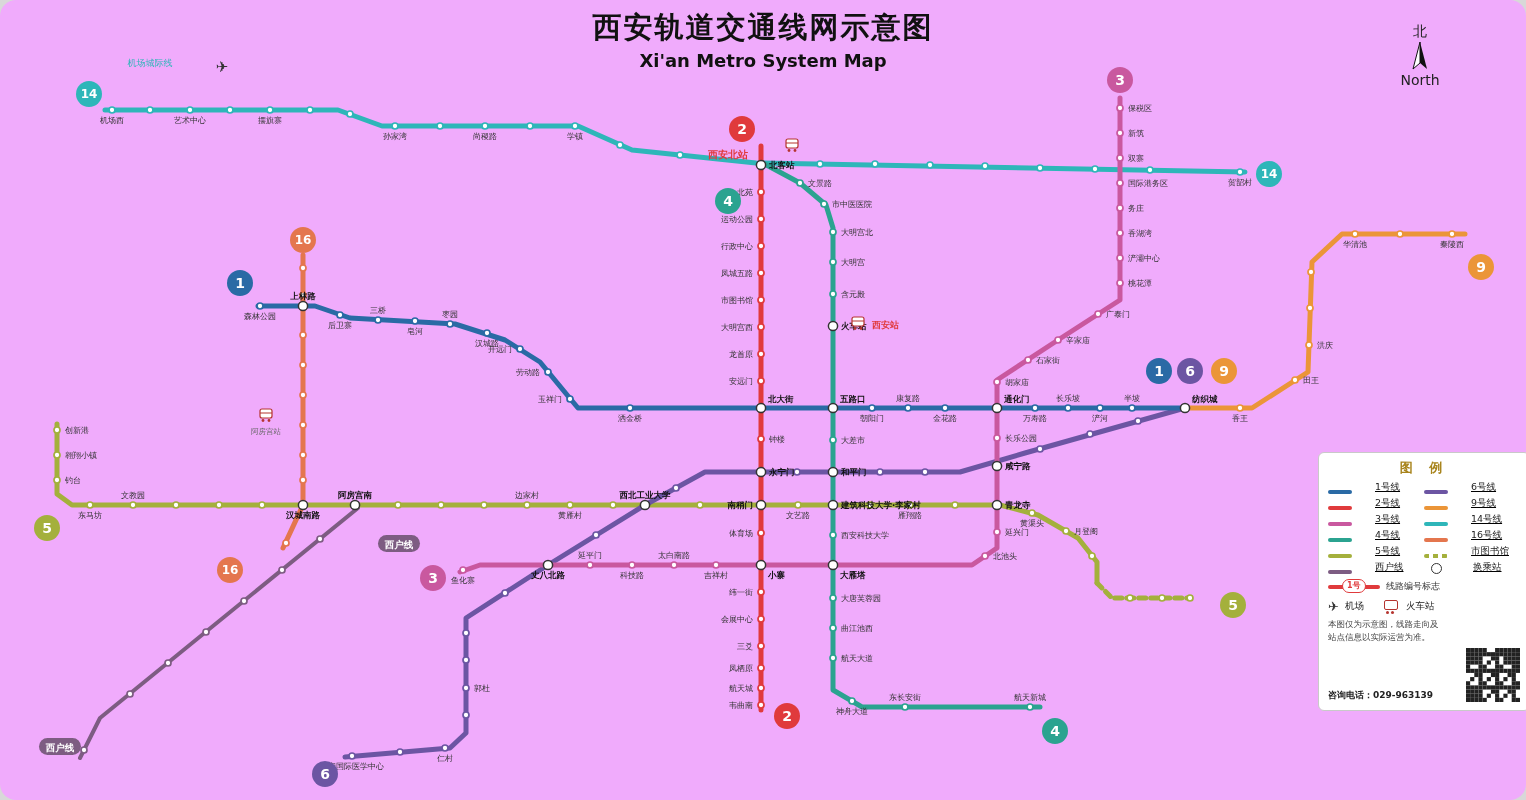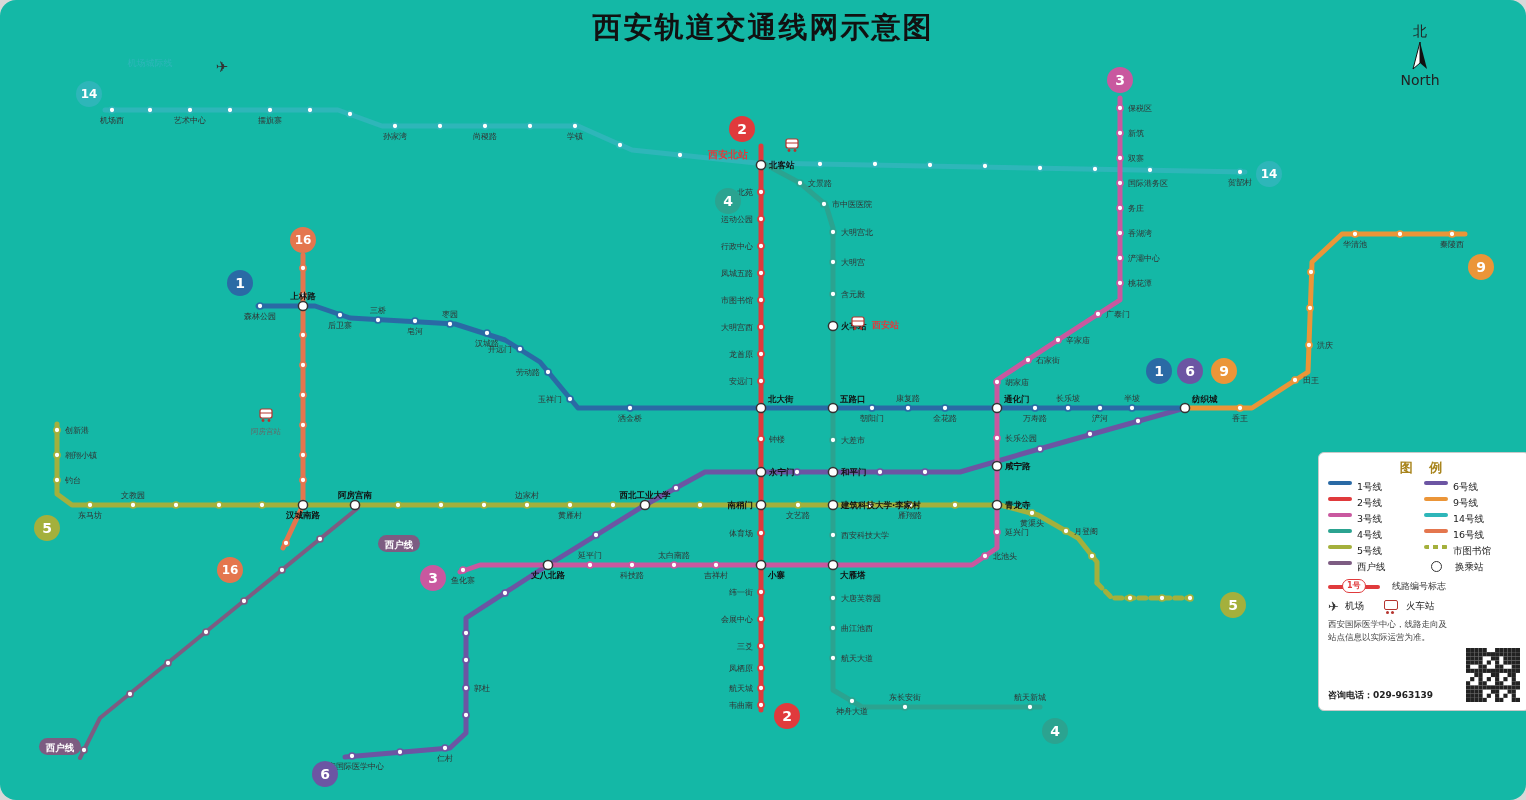"西安轨道交通线网示意图" .stage { background: #14b8a6 -> #f0abfc }
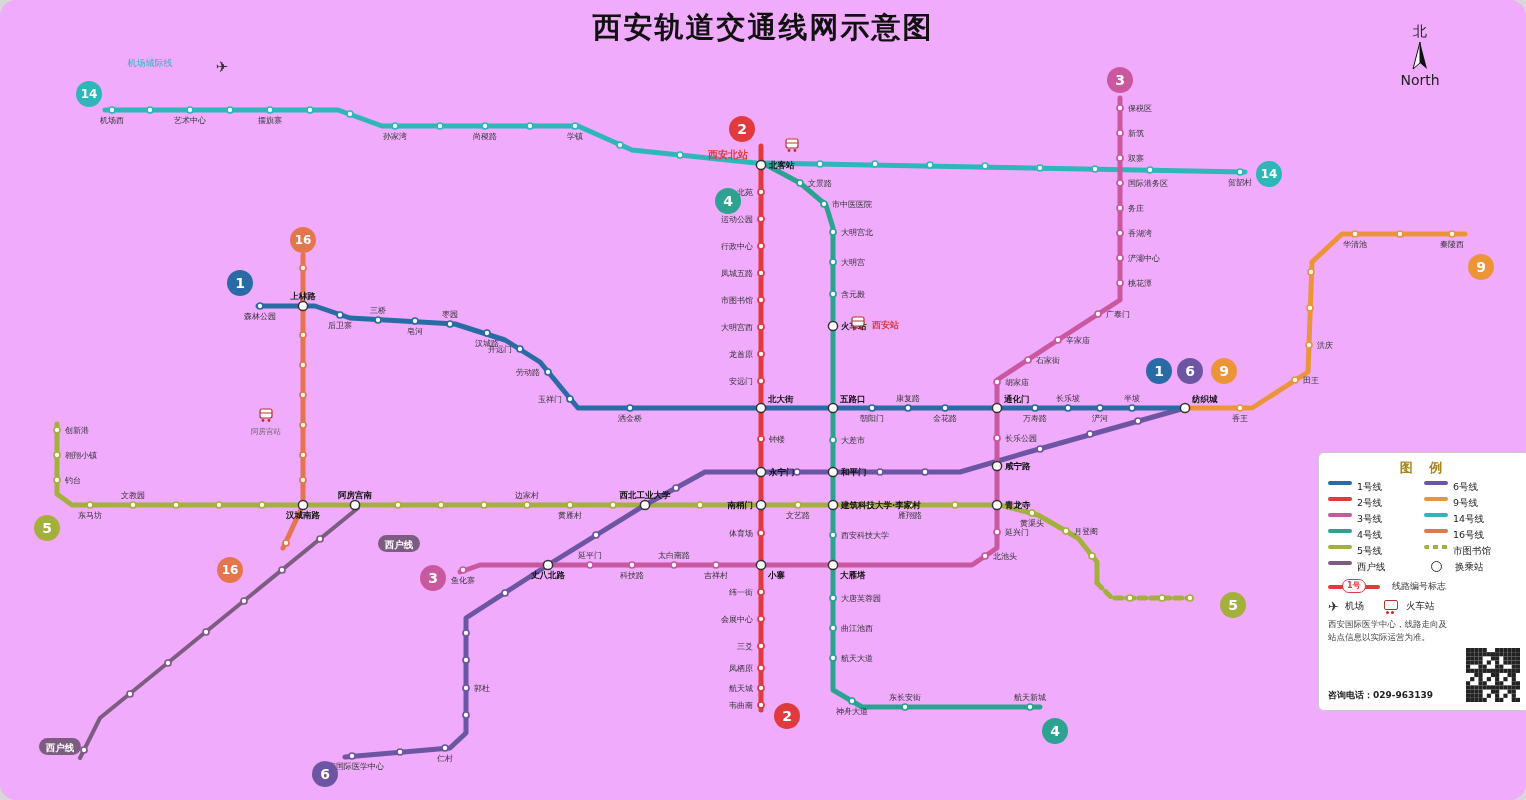"Xi'an Metro System Map" div.title-en { html: none -> <div>Xi'an Metro System Map</div> }
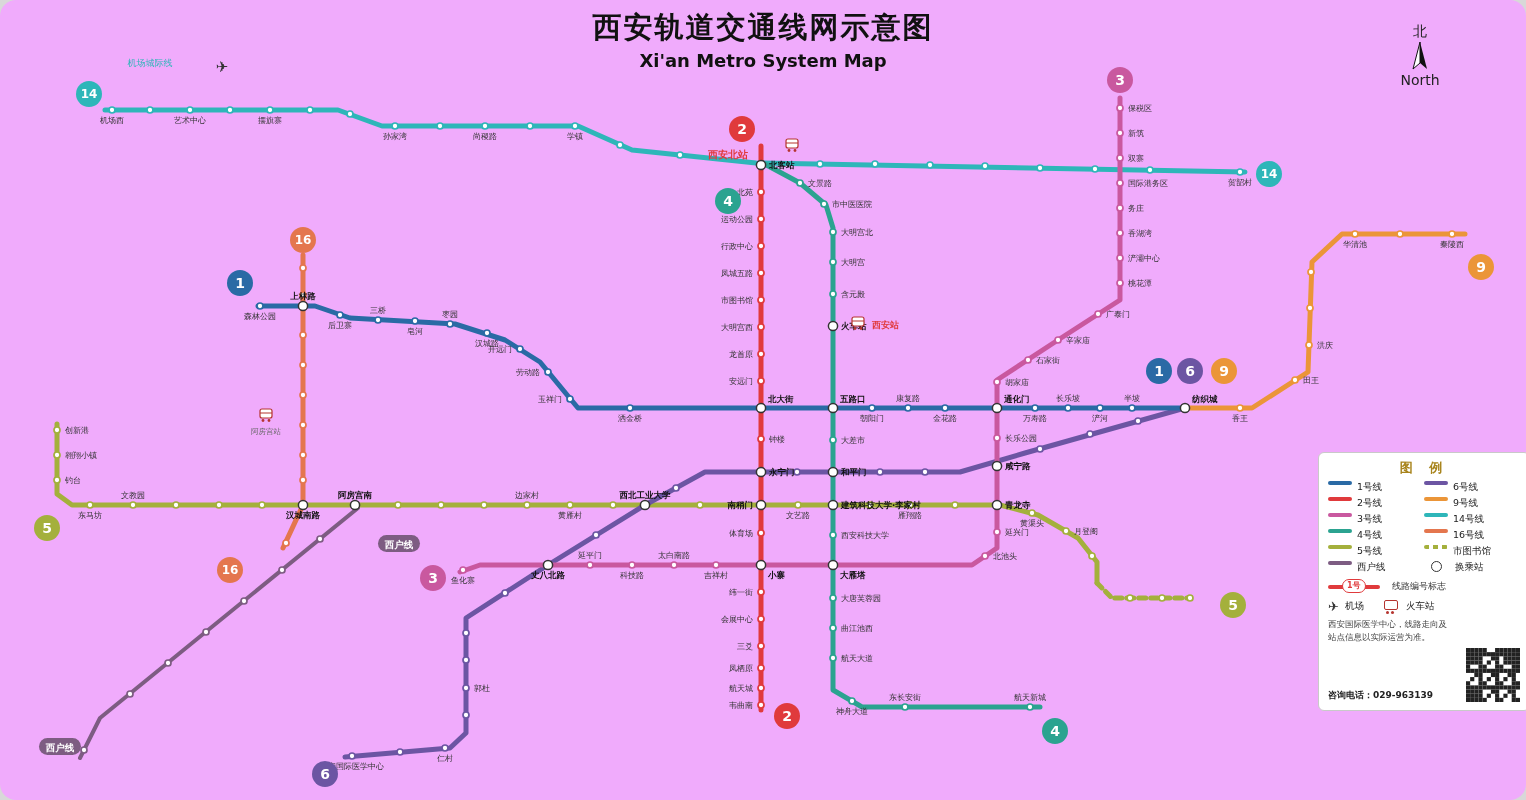"1号线" .leg-cell { align-items: flex-start -> flex-end; gap: 5px -> 23px; text-decoration: none -> underline }
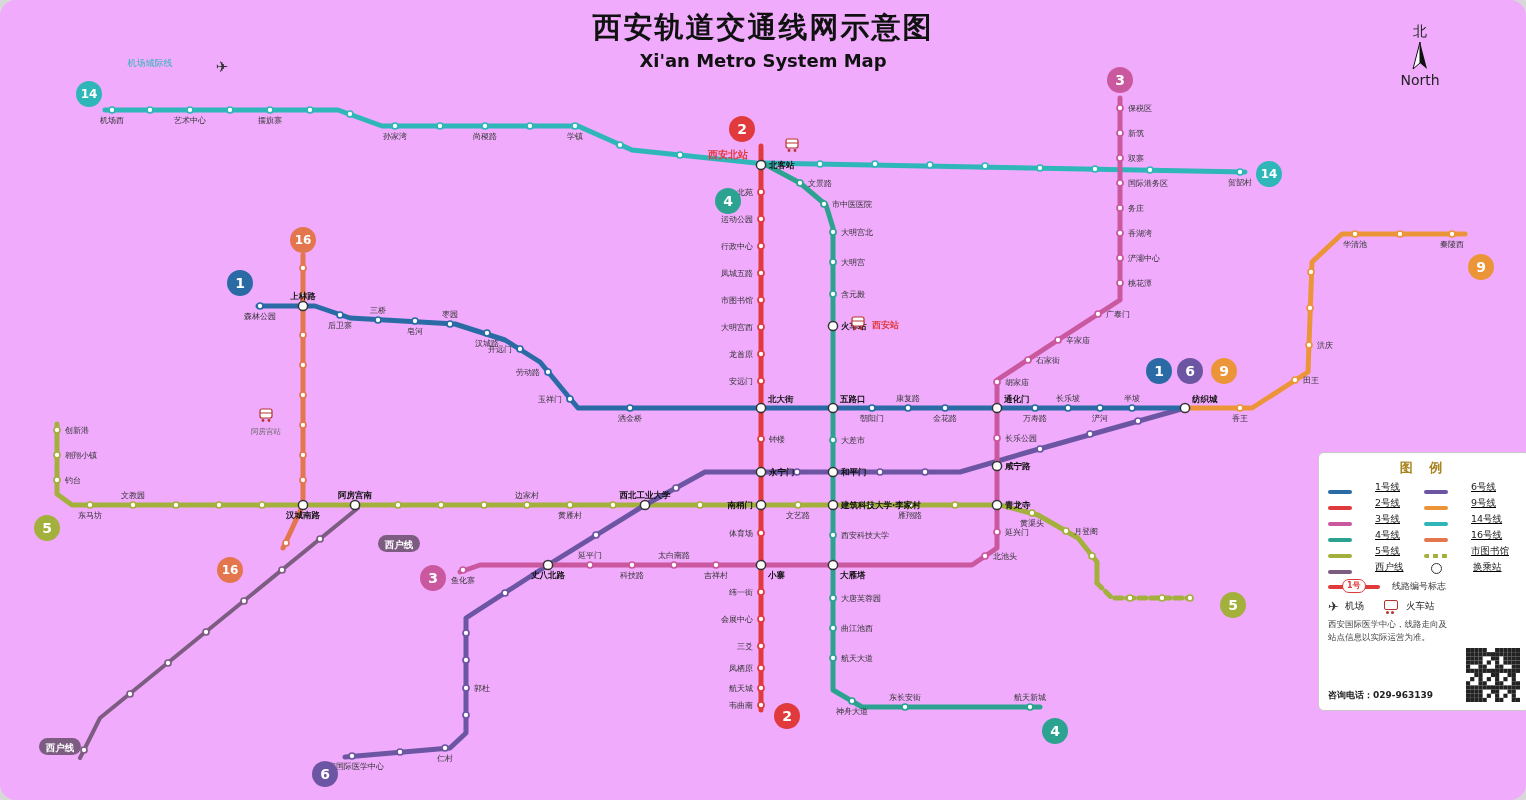"1号" .leg-sample { gap: 12px -> 6px }
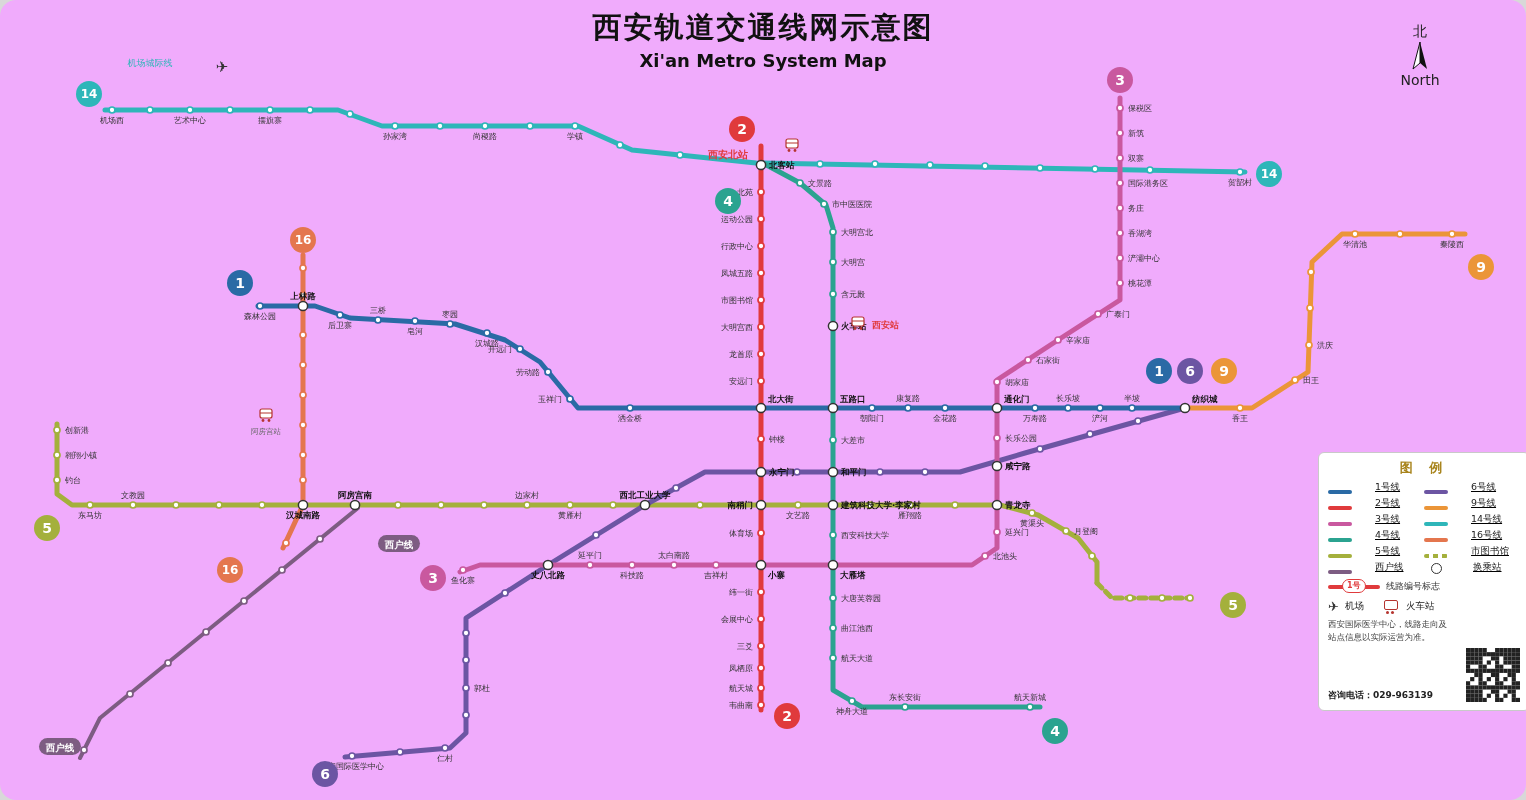"西安国际医学中心，线路走向及" div { text: 西安国际医学中心 -> 本图仅为示意图 }
